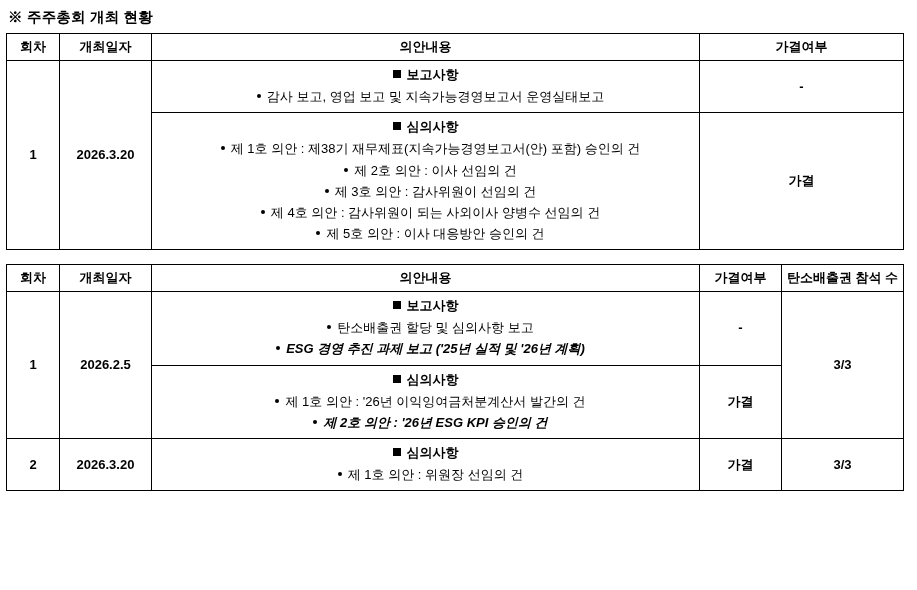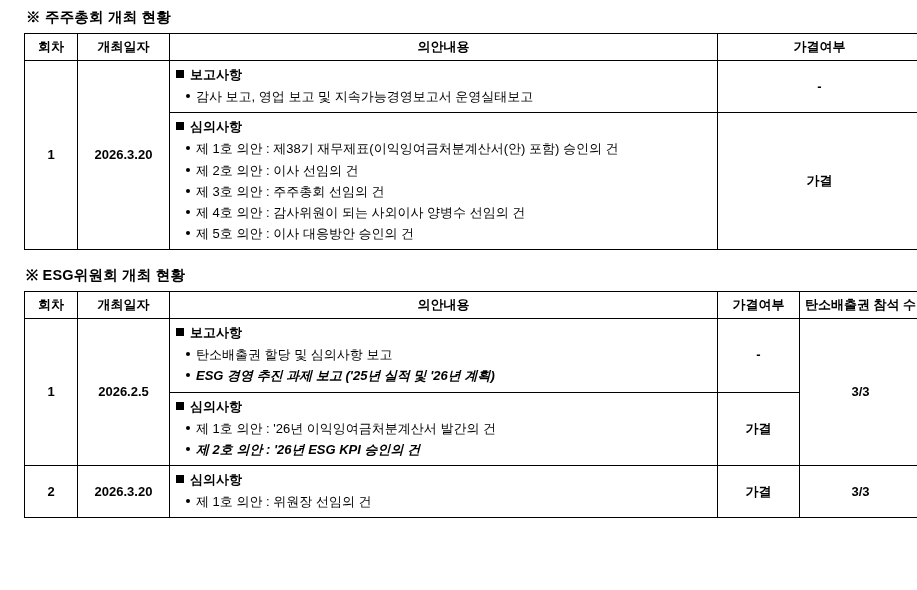"※ 주주총회 개최 현황" .section { padding: 0 24px -> 0 6px }
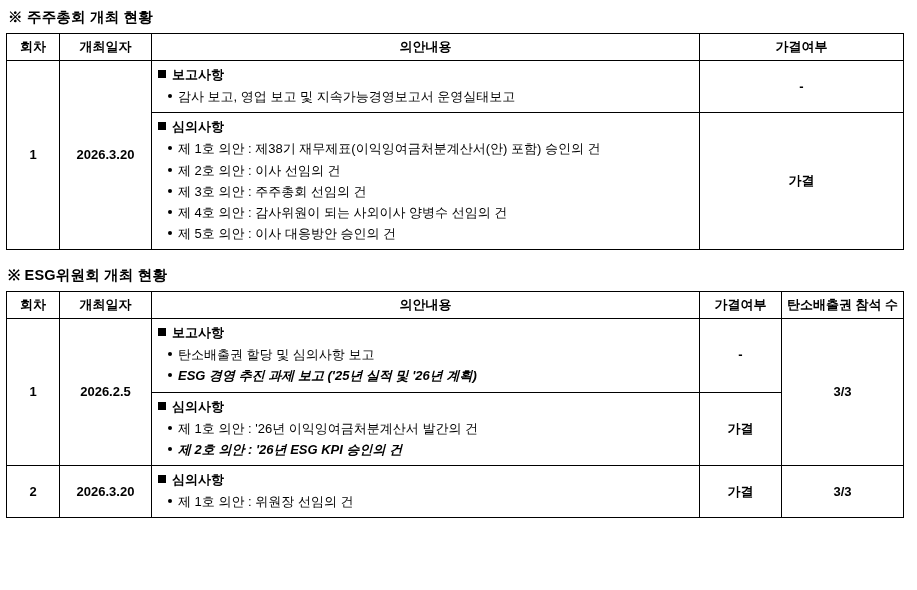"보고사항" td.content { text-align: left -> center }
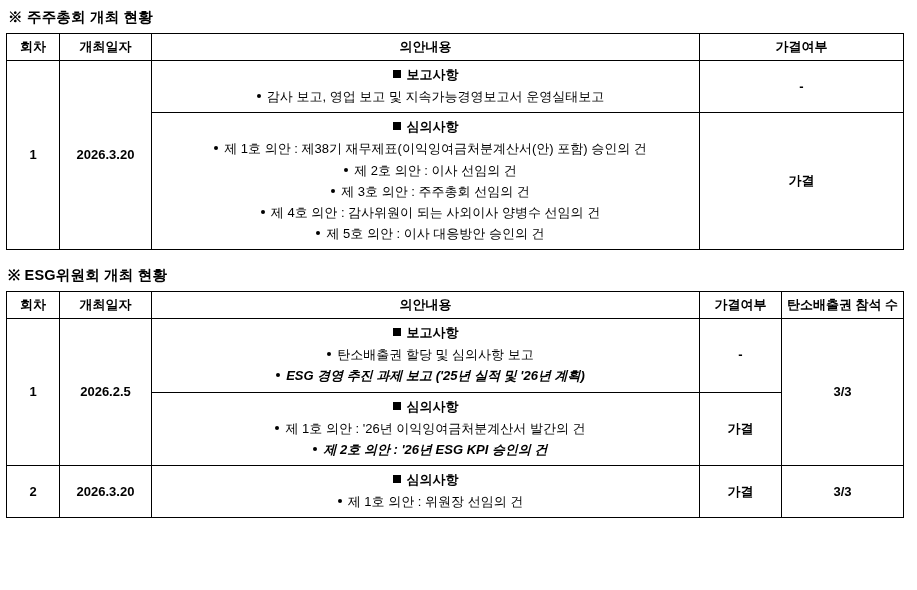"제 1호 의안 : 제38기" span { text: 이익잉여금처분계산서 -> 지속가능경영보고서 }
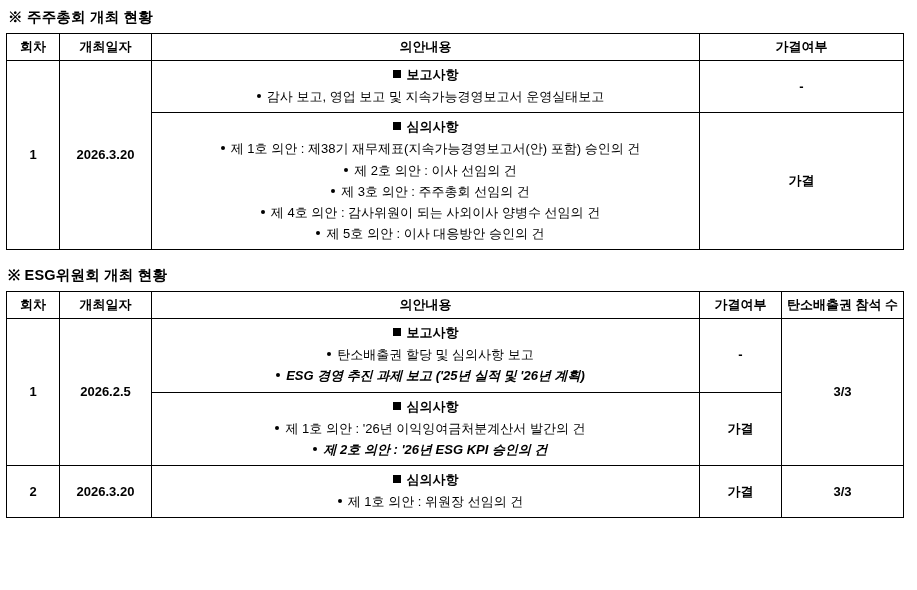"제 3호 의안 : 주주총회" span { text: 주주총회 -> 감사위원이 }
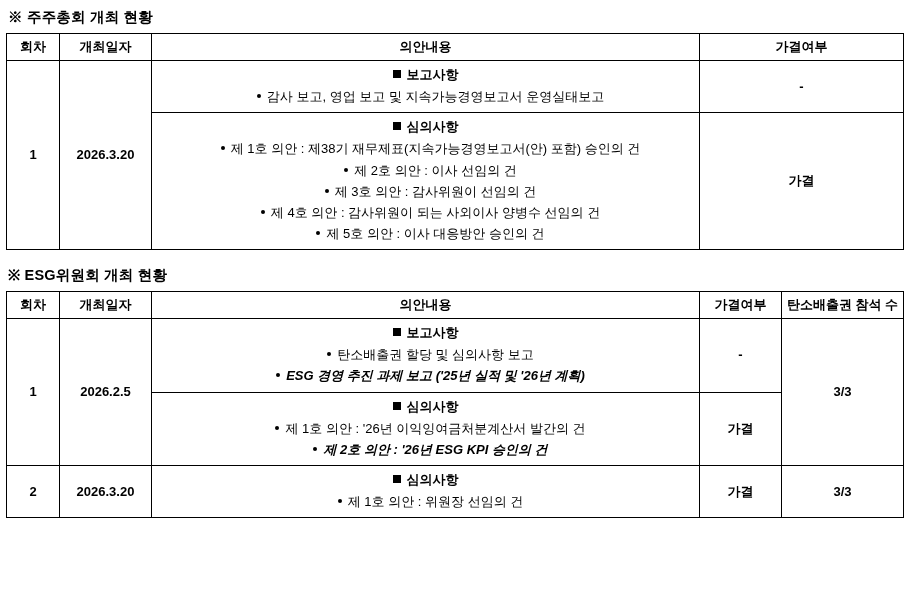"※ ESG위원회 개최 현황" div.section-title { html: <div>※ ESG위원회 개최 현황</div> -> none }
